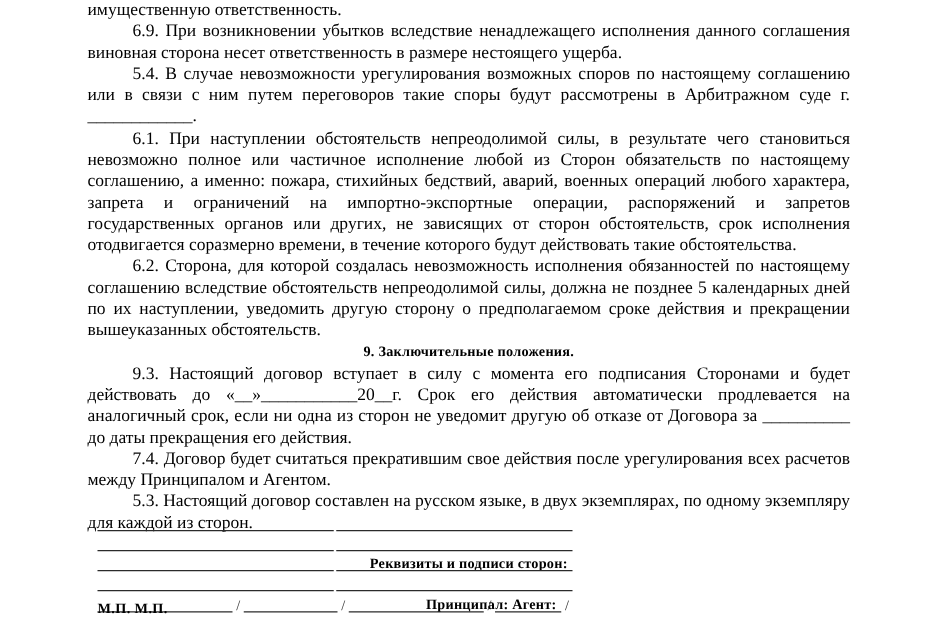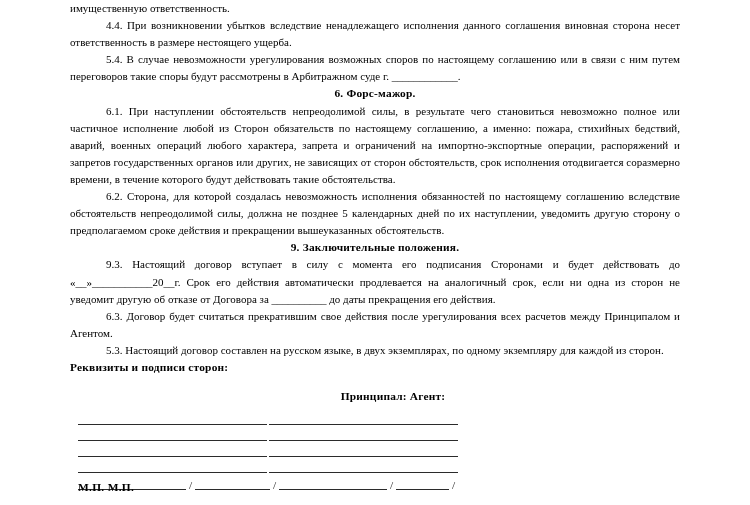"имущественную ответственность." p.para { font-size: 11px -> 14px }
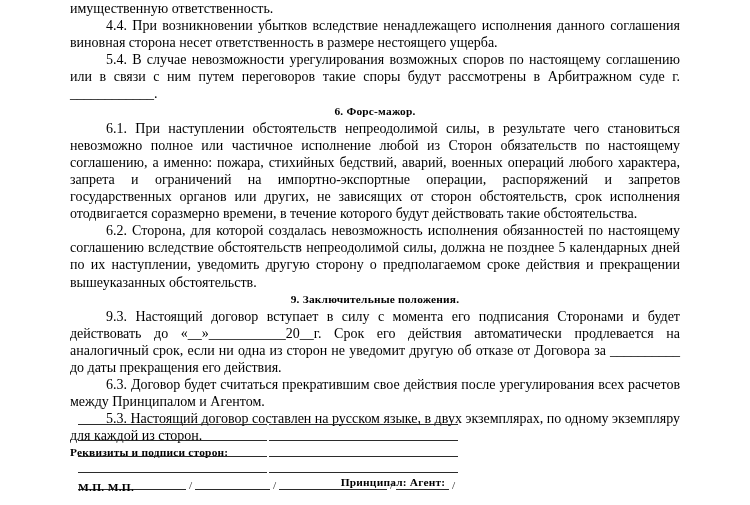"4.4. При возникновении убытков" p.para { text: 4.4 -> 6.9 }
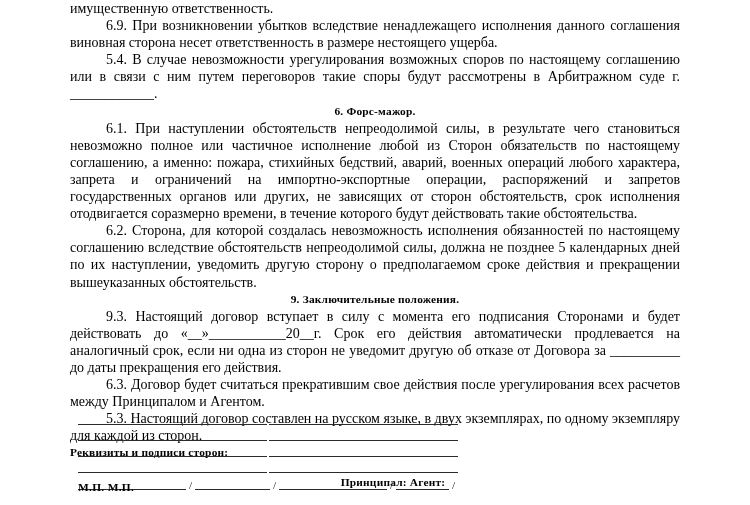"6. Форс-мажор." h2.section-title { html: <h2>6. Форс-мажор.</h2> -> none }
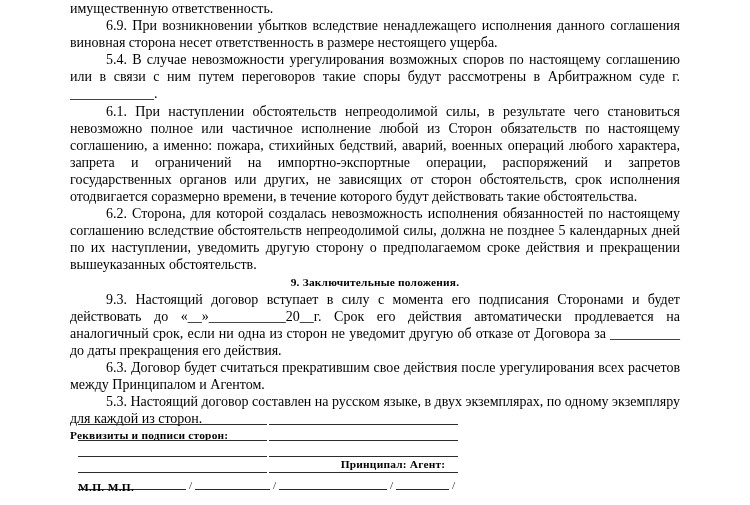"6.3. Договор будет считаться" p.para { text: 6.3 -> 7.4 }
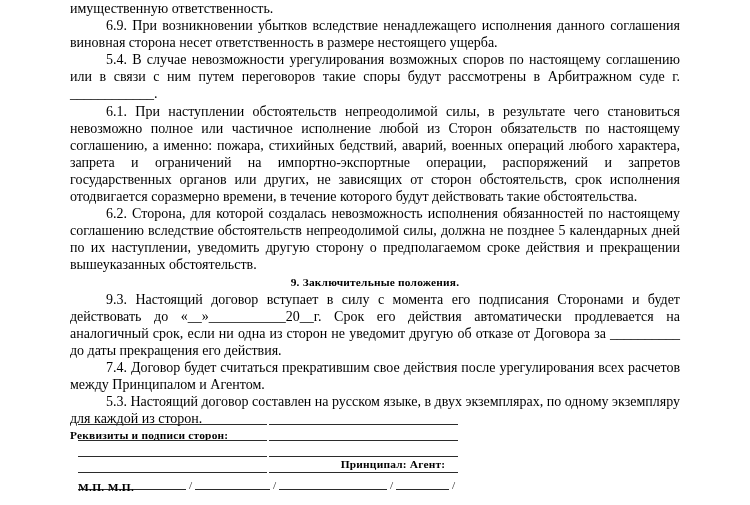"Реквизиты и подписи сторон:" h2.block-title { margin: 0 -> 16px; text-align: none -> center }
